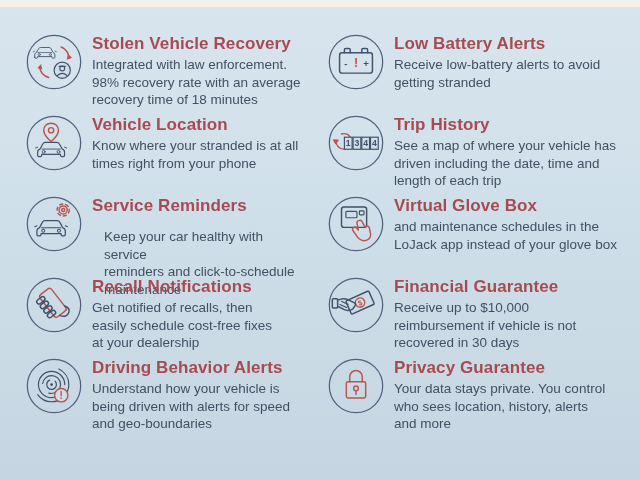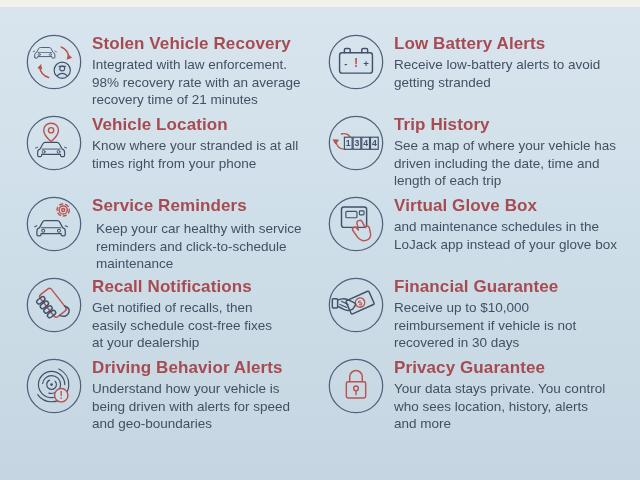"recovery time of 21 minutes" span.line { text: 21 -> 18 }
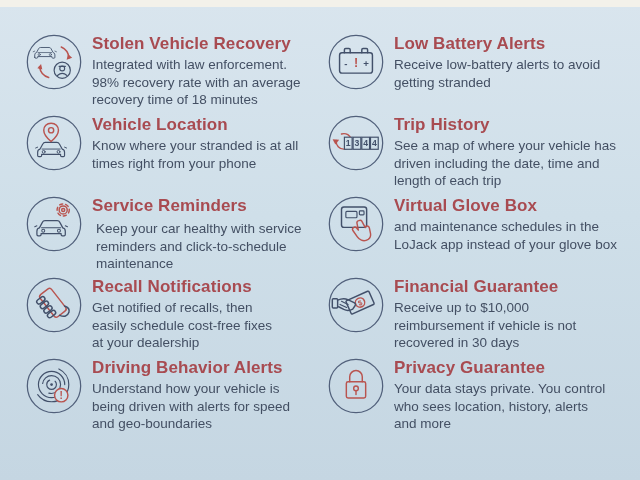"Keep your car healthy with" p { margin: 4px -> 12px }
